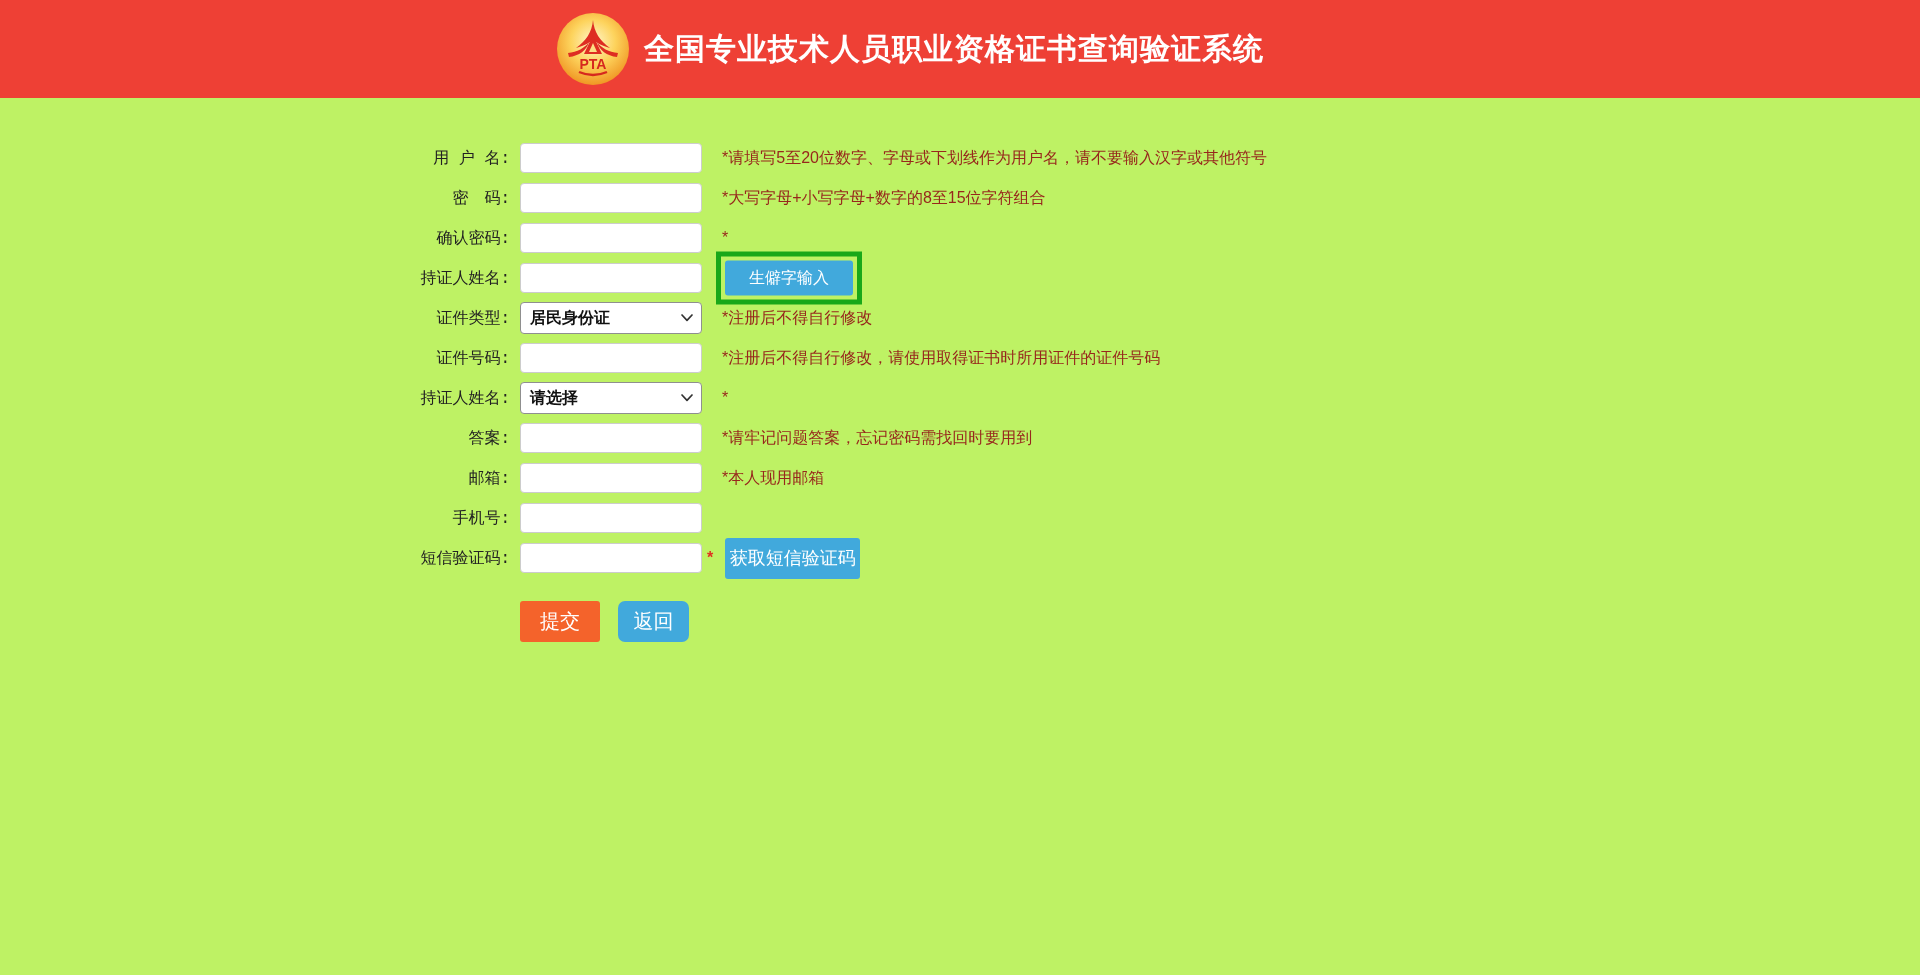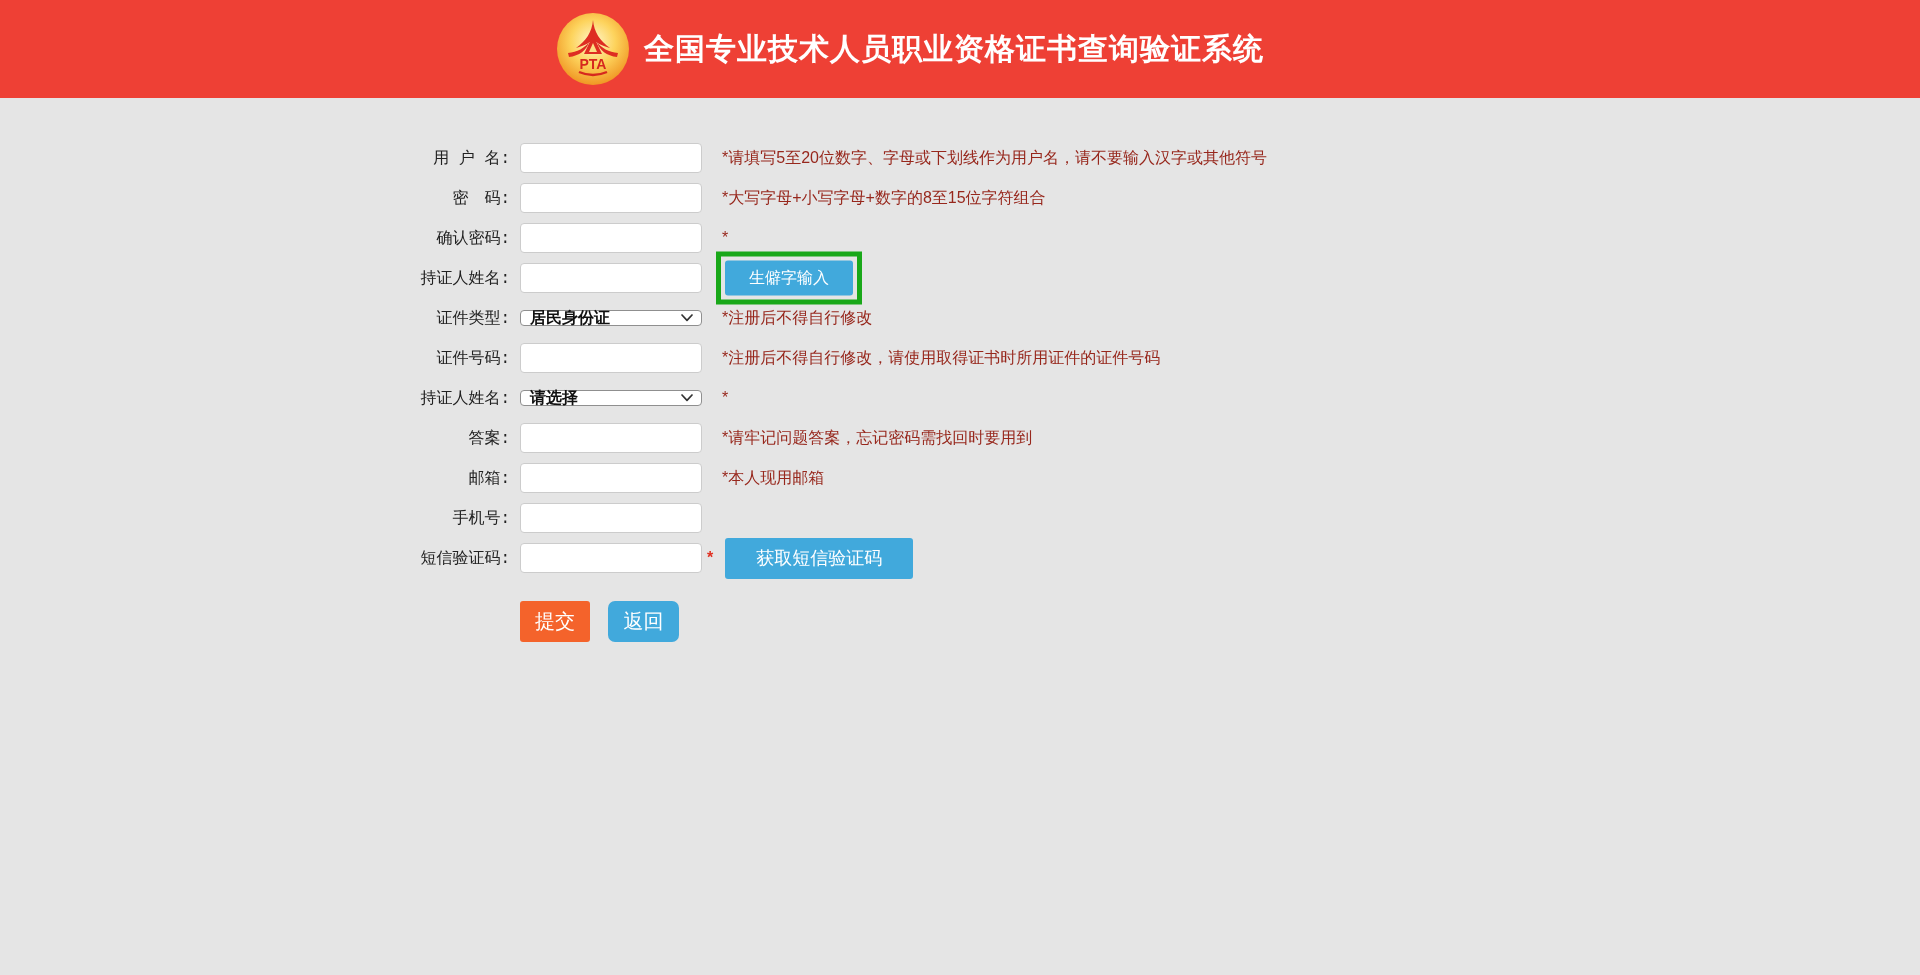"PTA" .page { background: #e5e5e5 -> #bef264 }
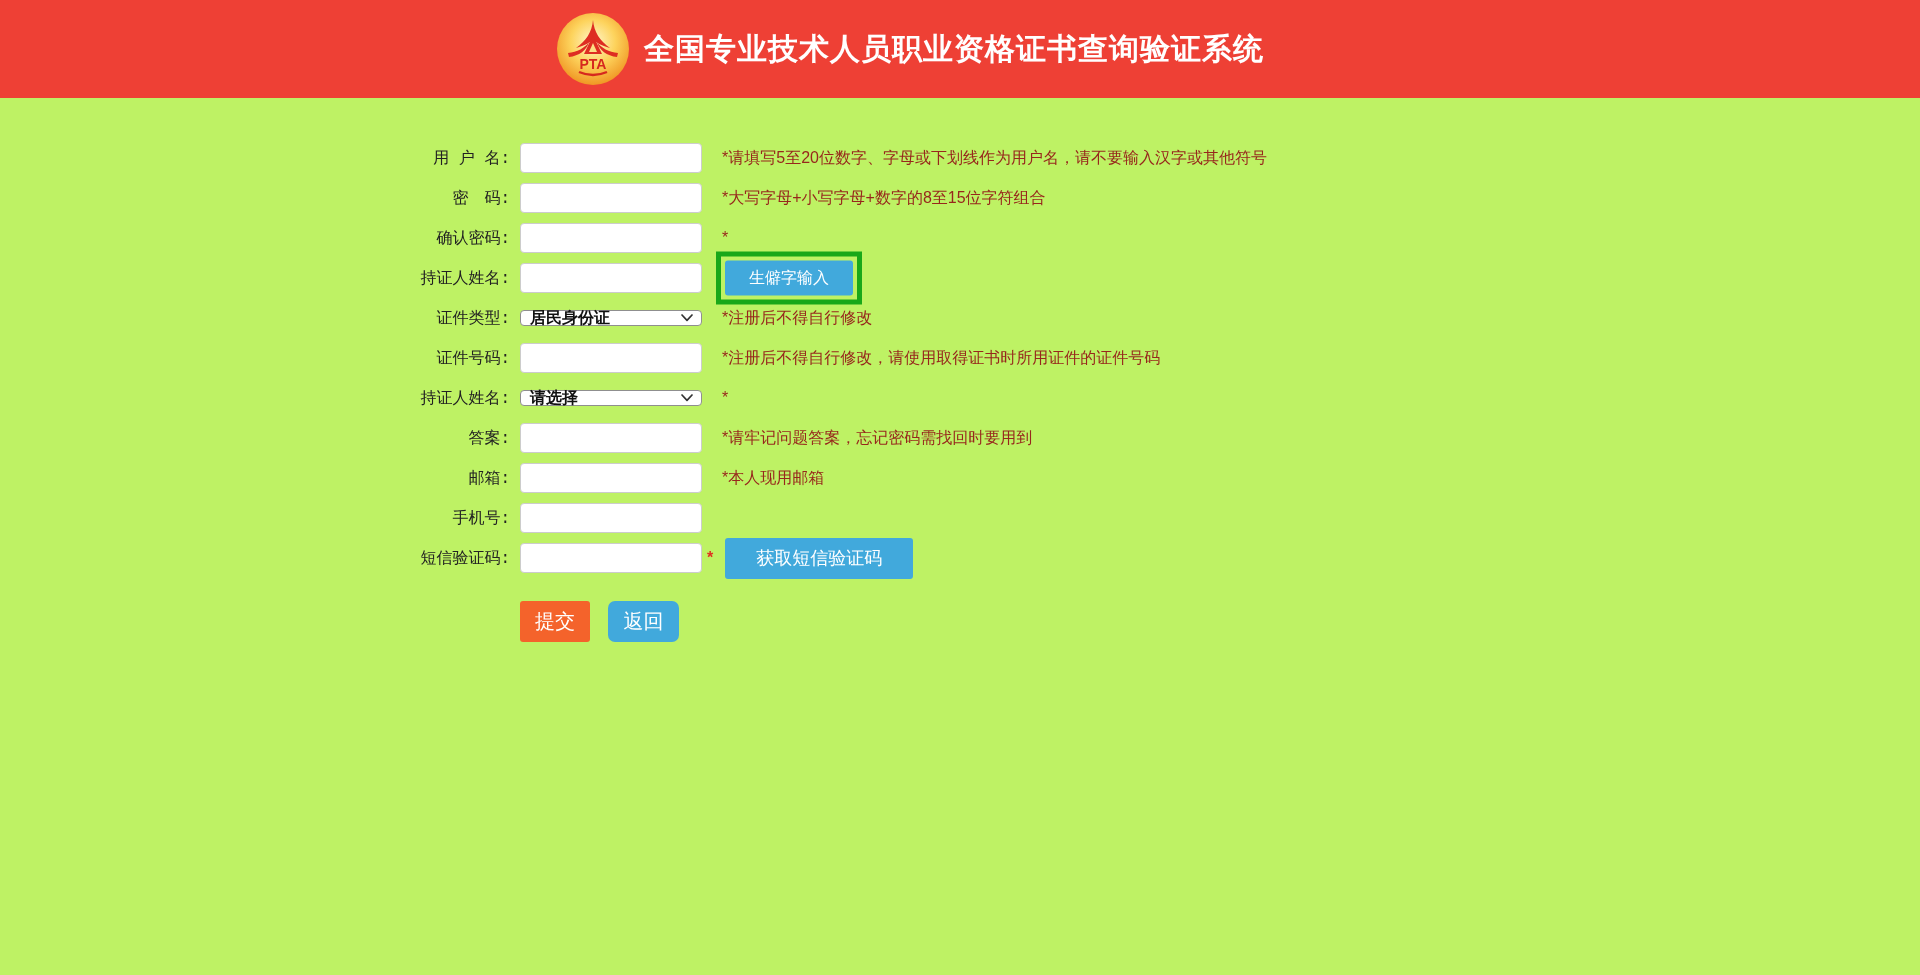"居民身份证" .sel { height: 16px -> 32px }
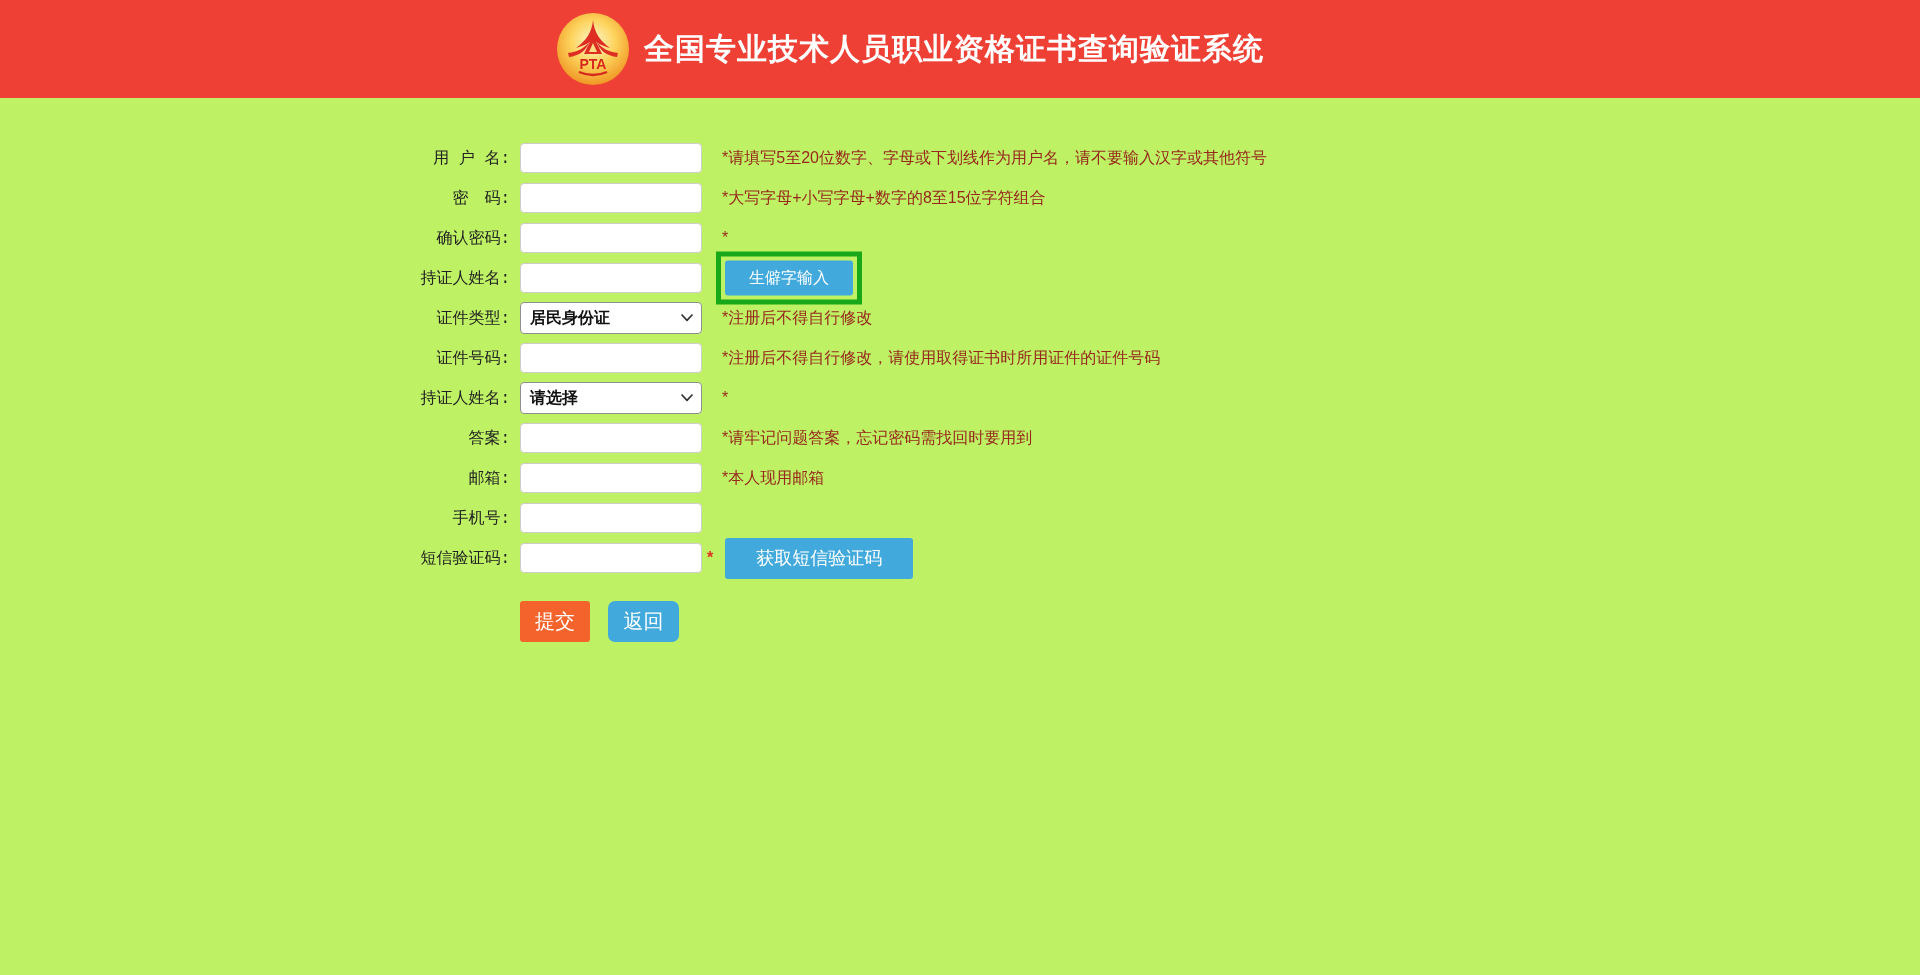"获取短信验证码" .sms-btn { width: 188px -> 135px }
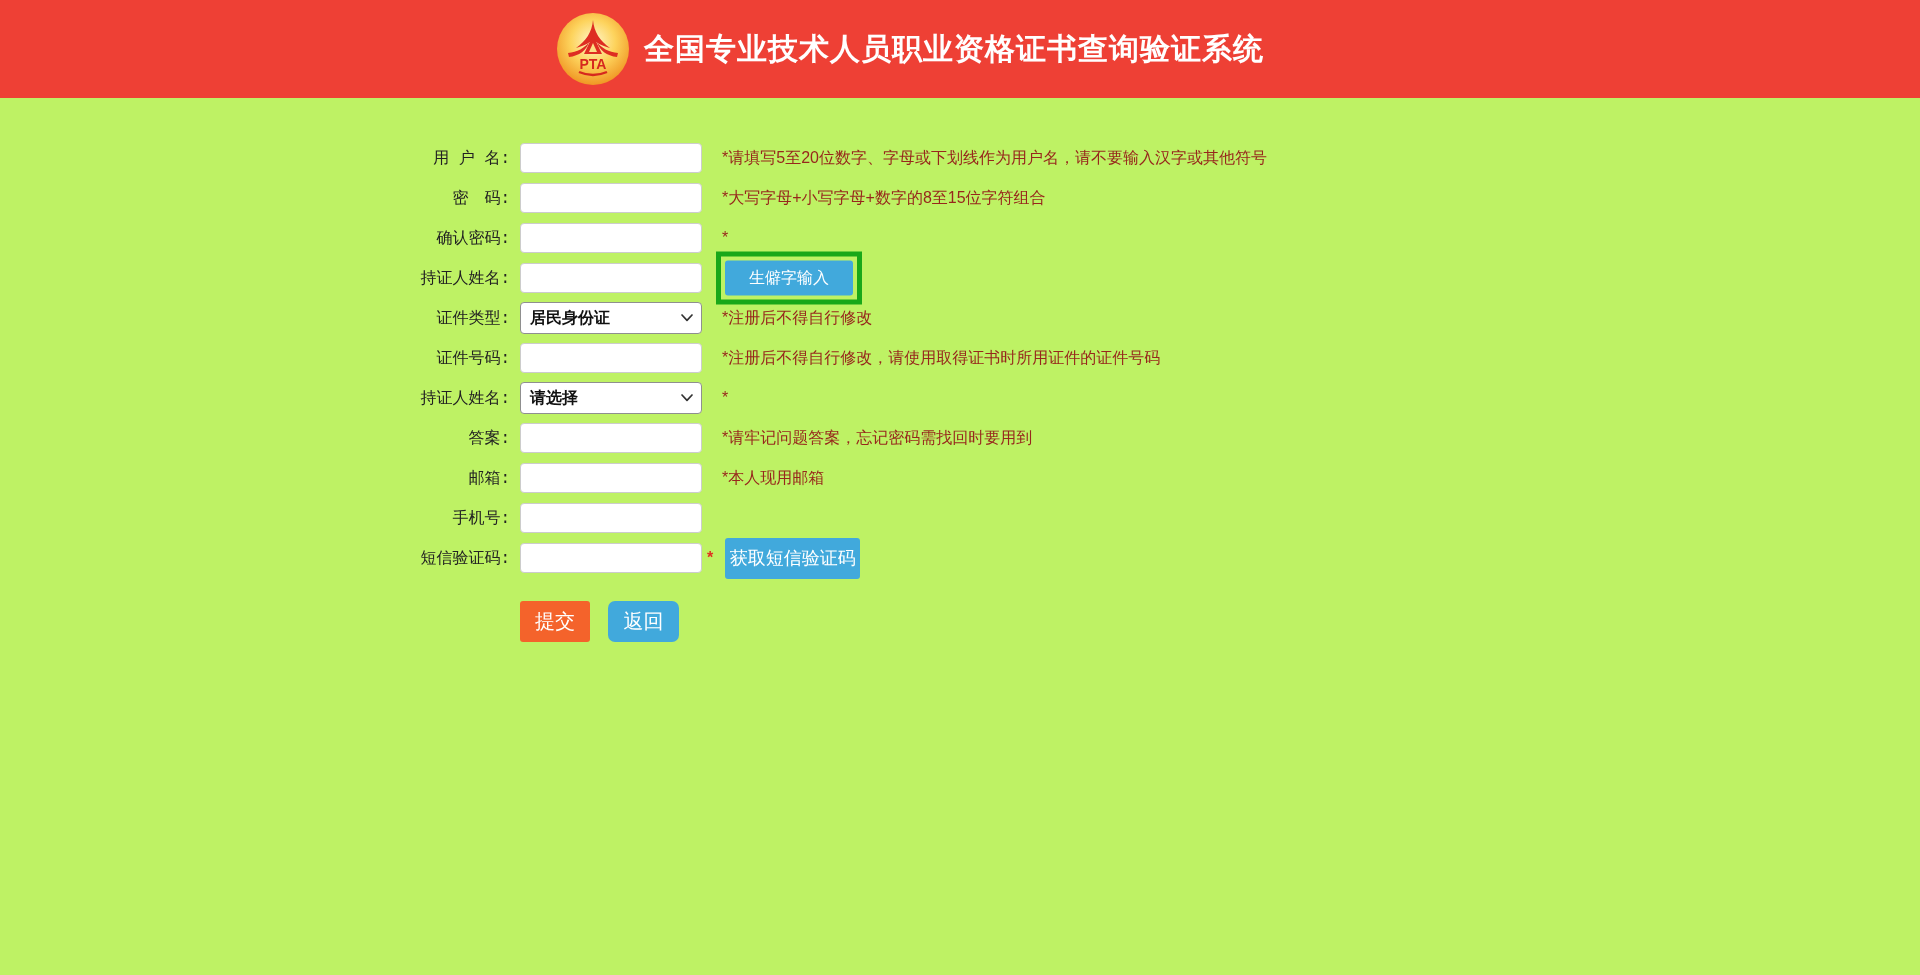"提交" .btn-submit { width: 70px -> 80px }
